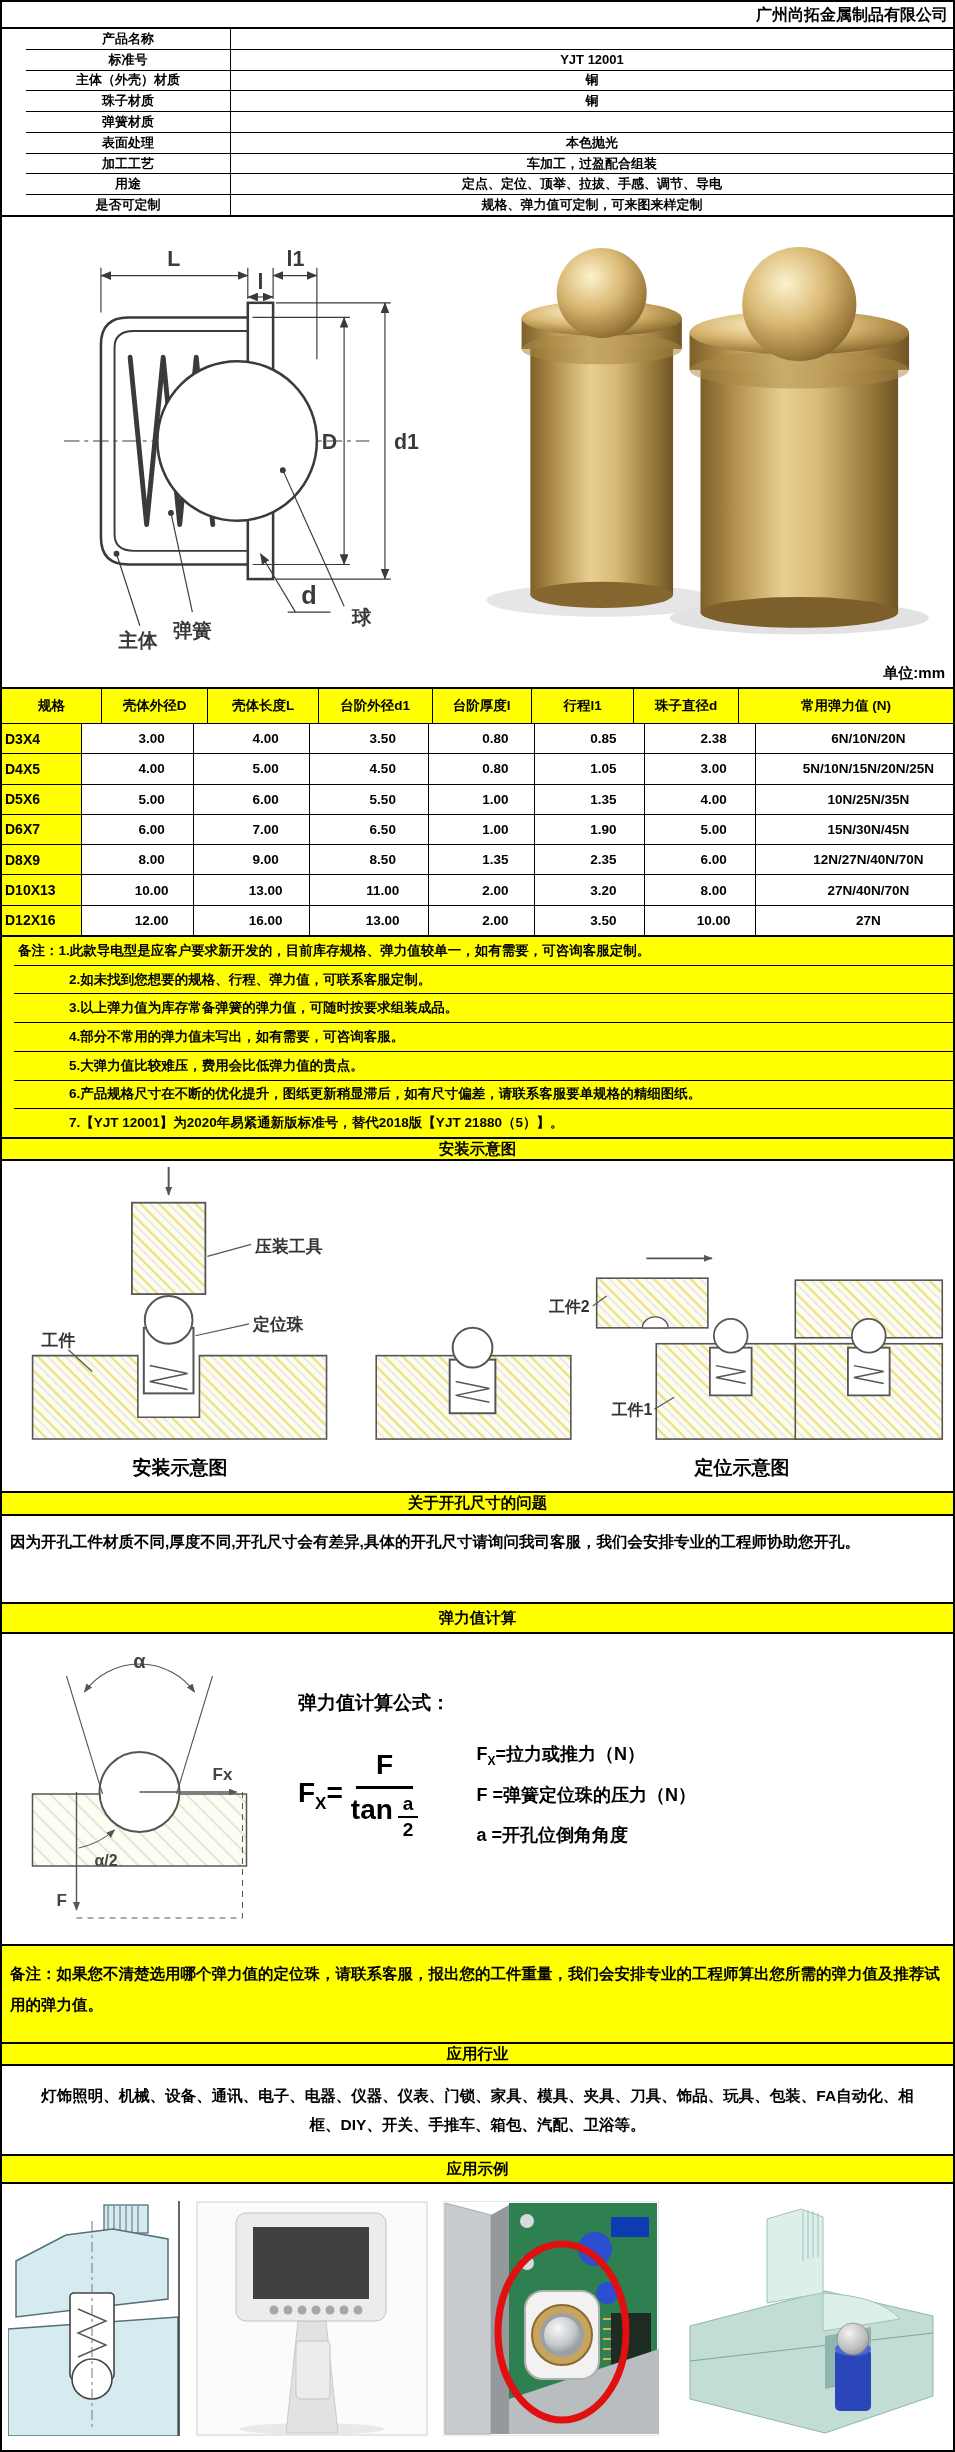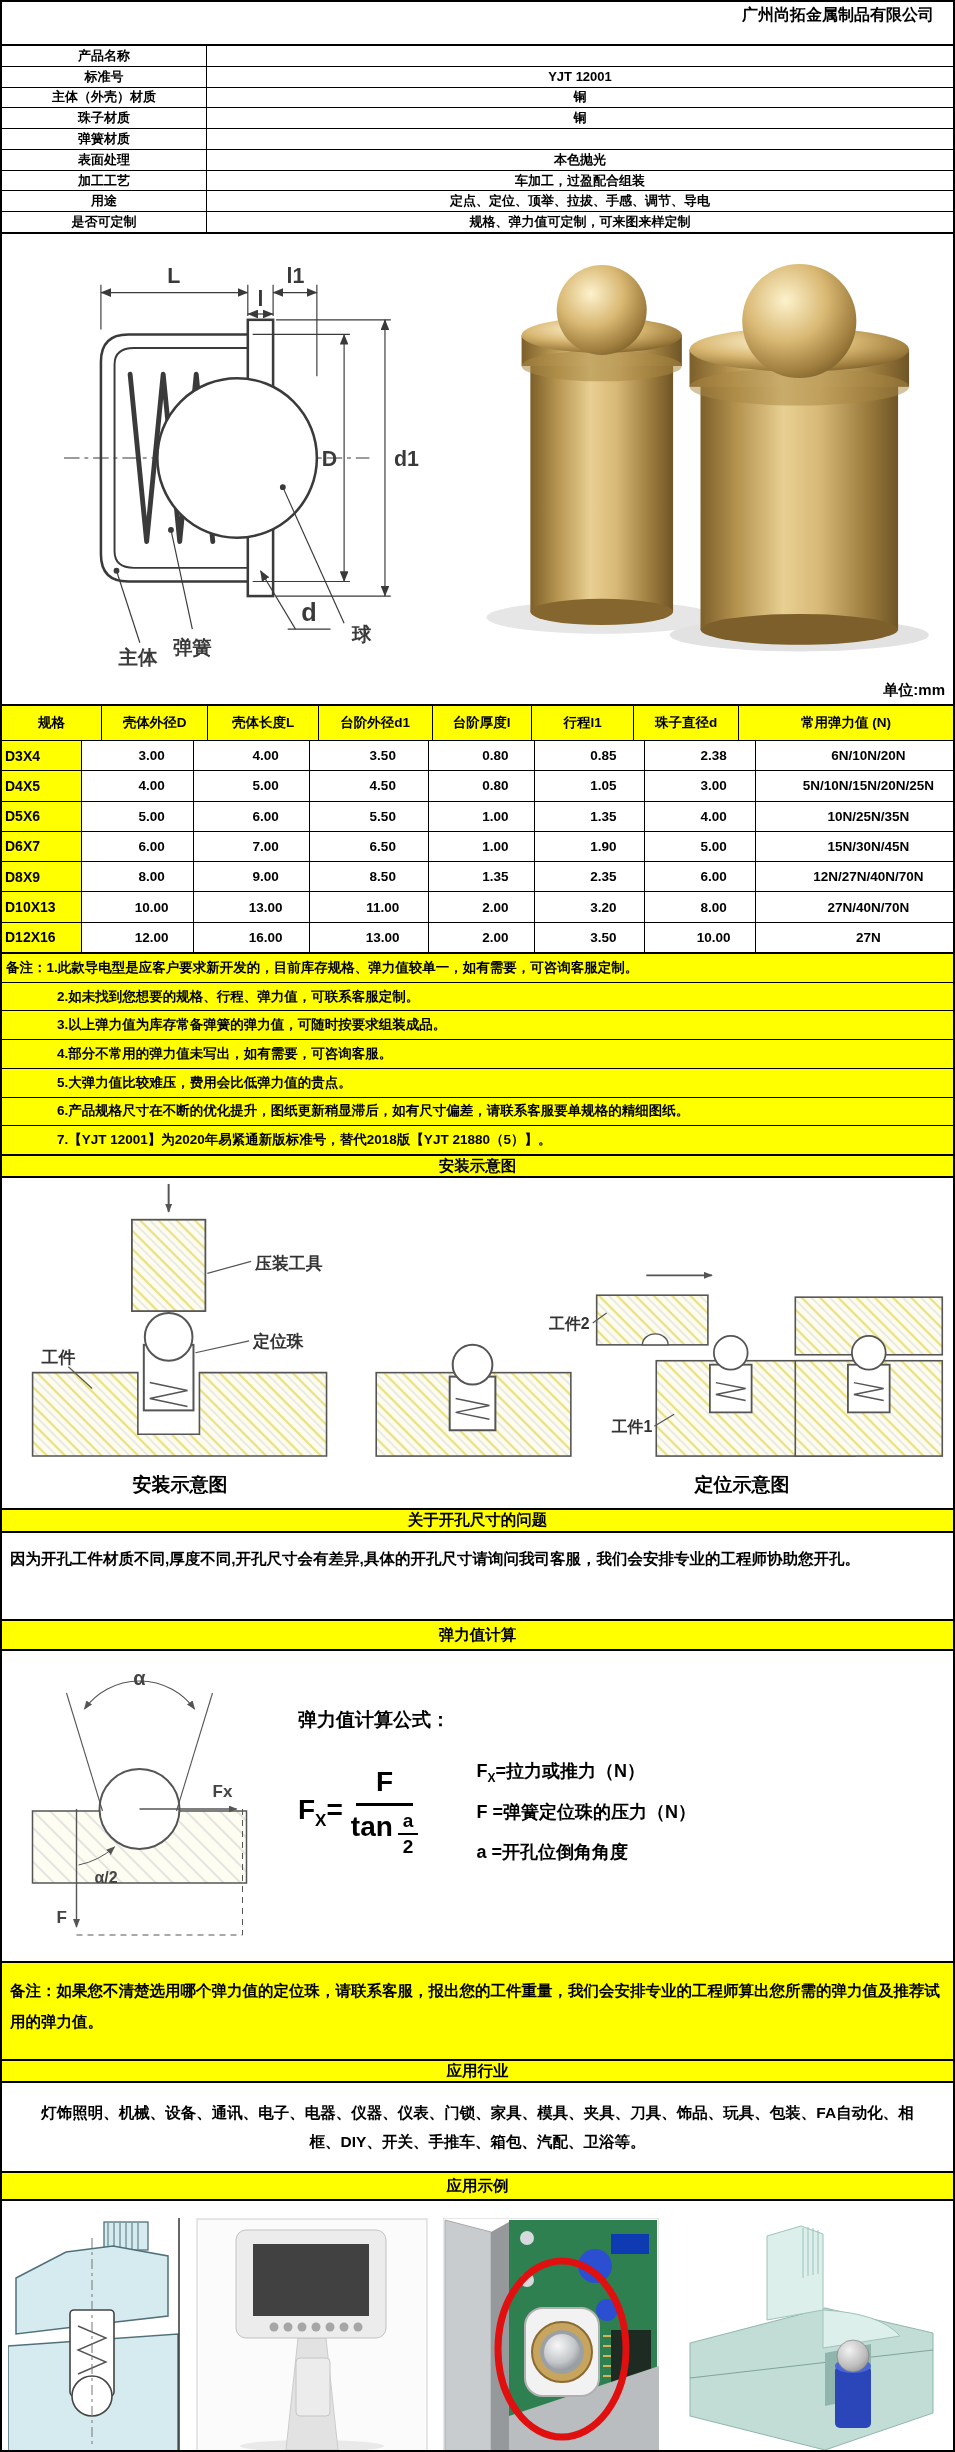"广州尚拓金属制品有限公司" .company { height: 42px -> 25px; padding-right: 19px -> 5px }
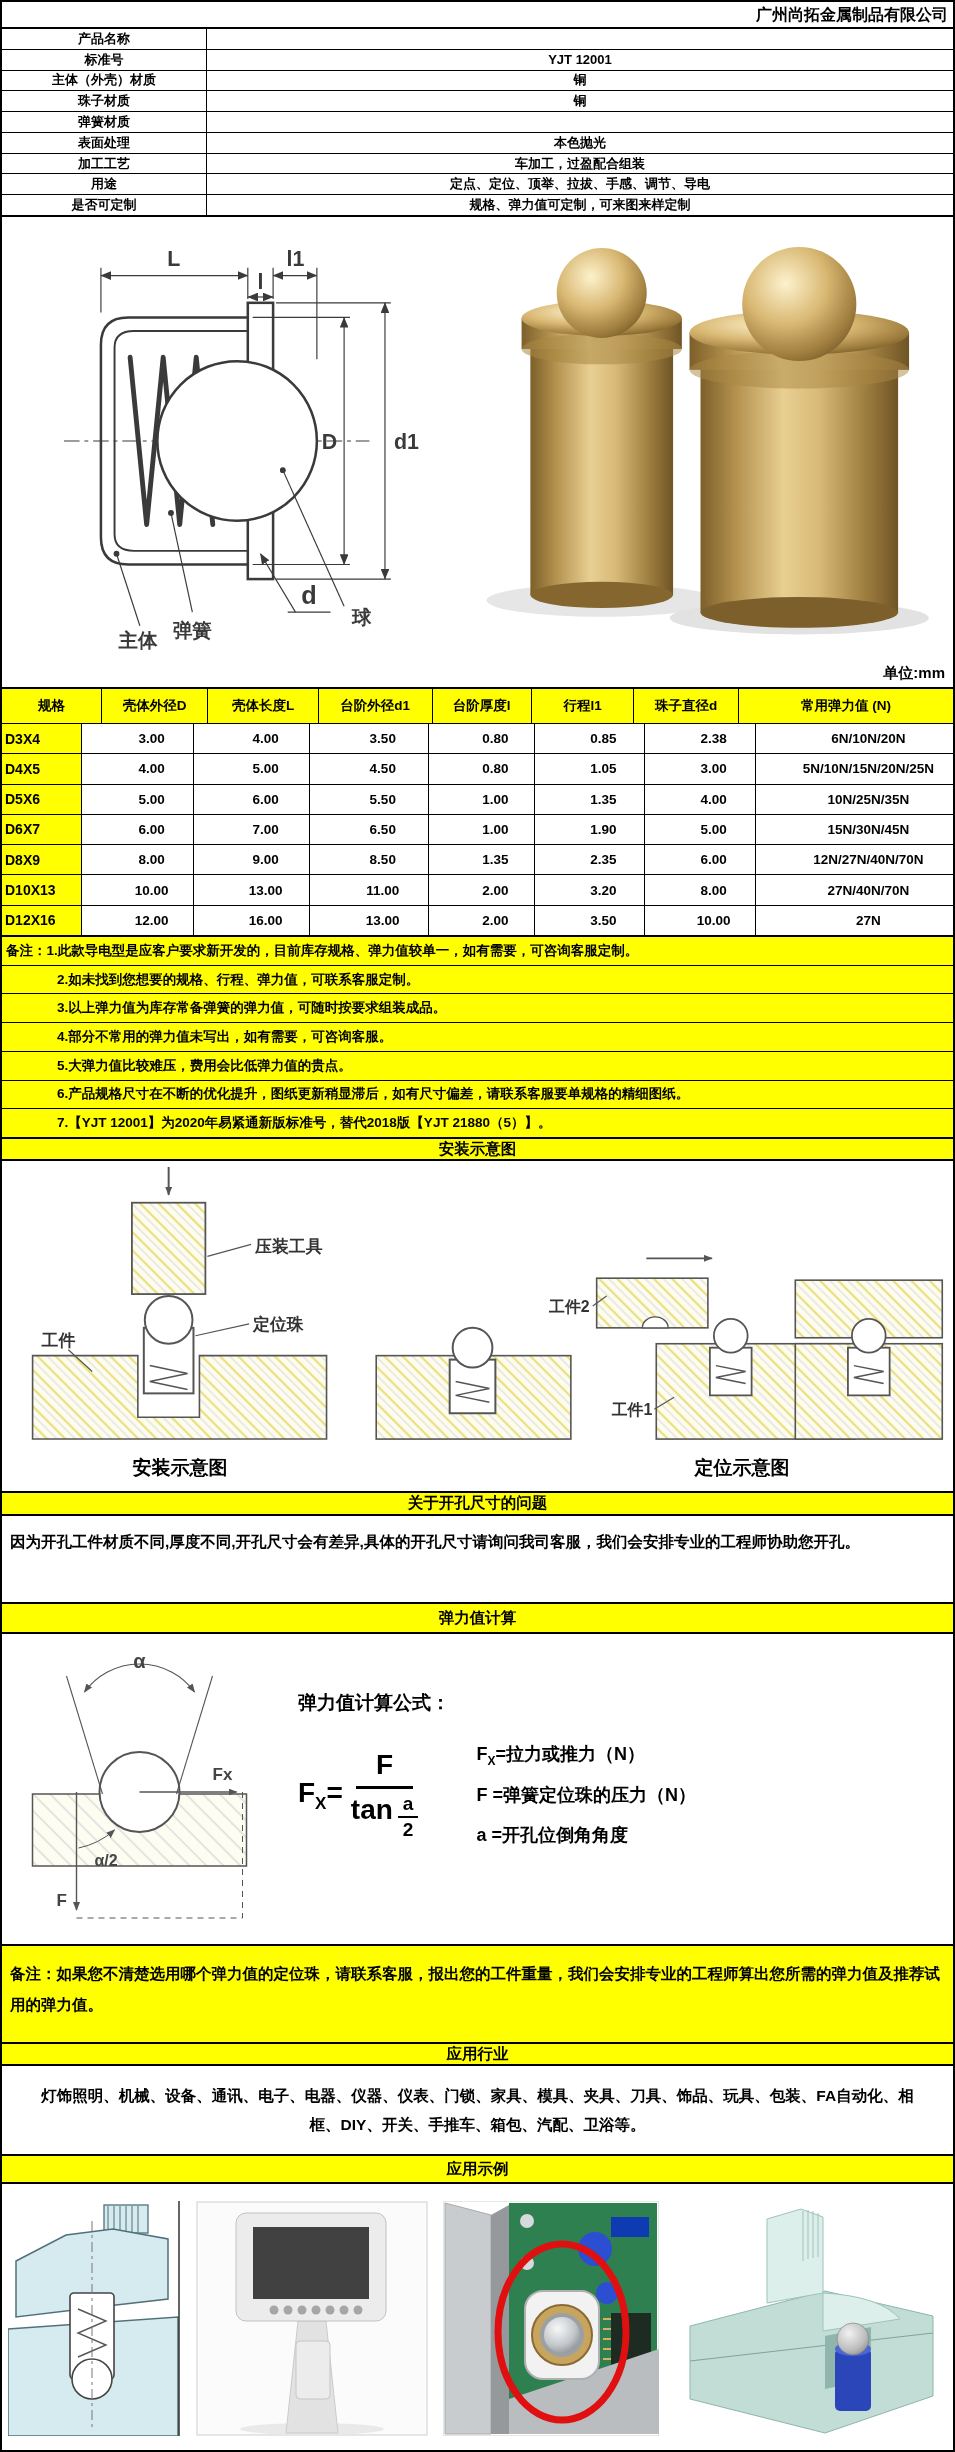"产品名称" .spec-row { margin-left: none -> 24px }
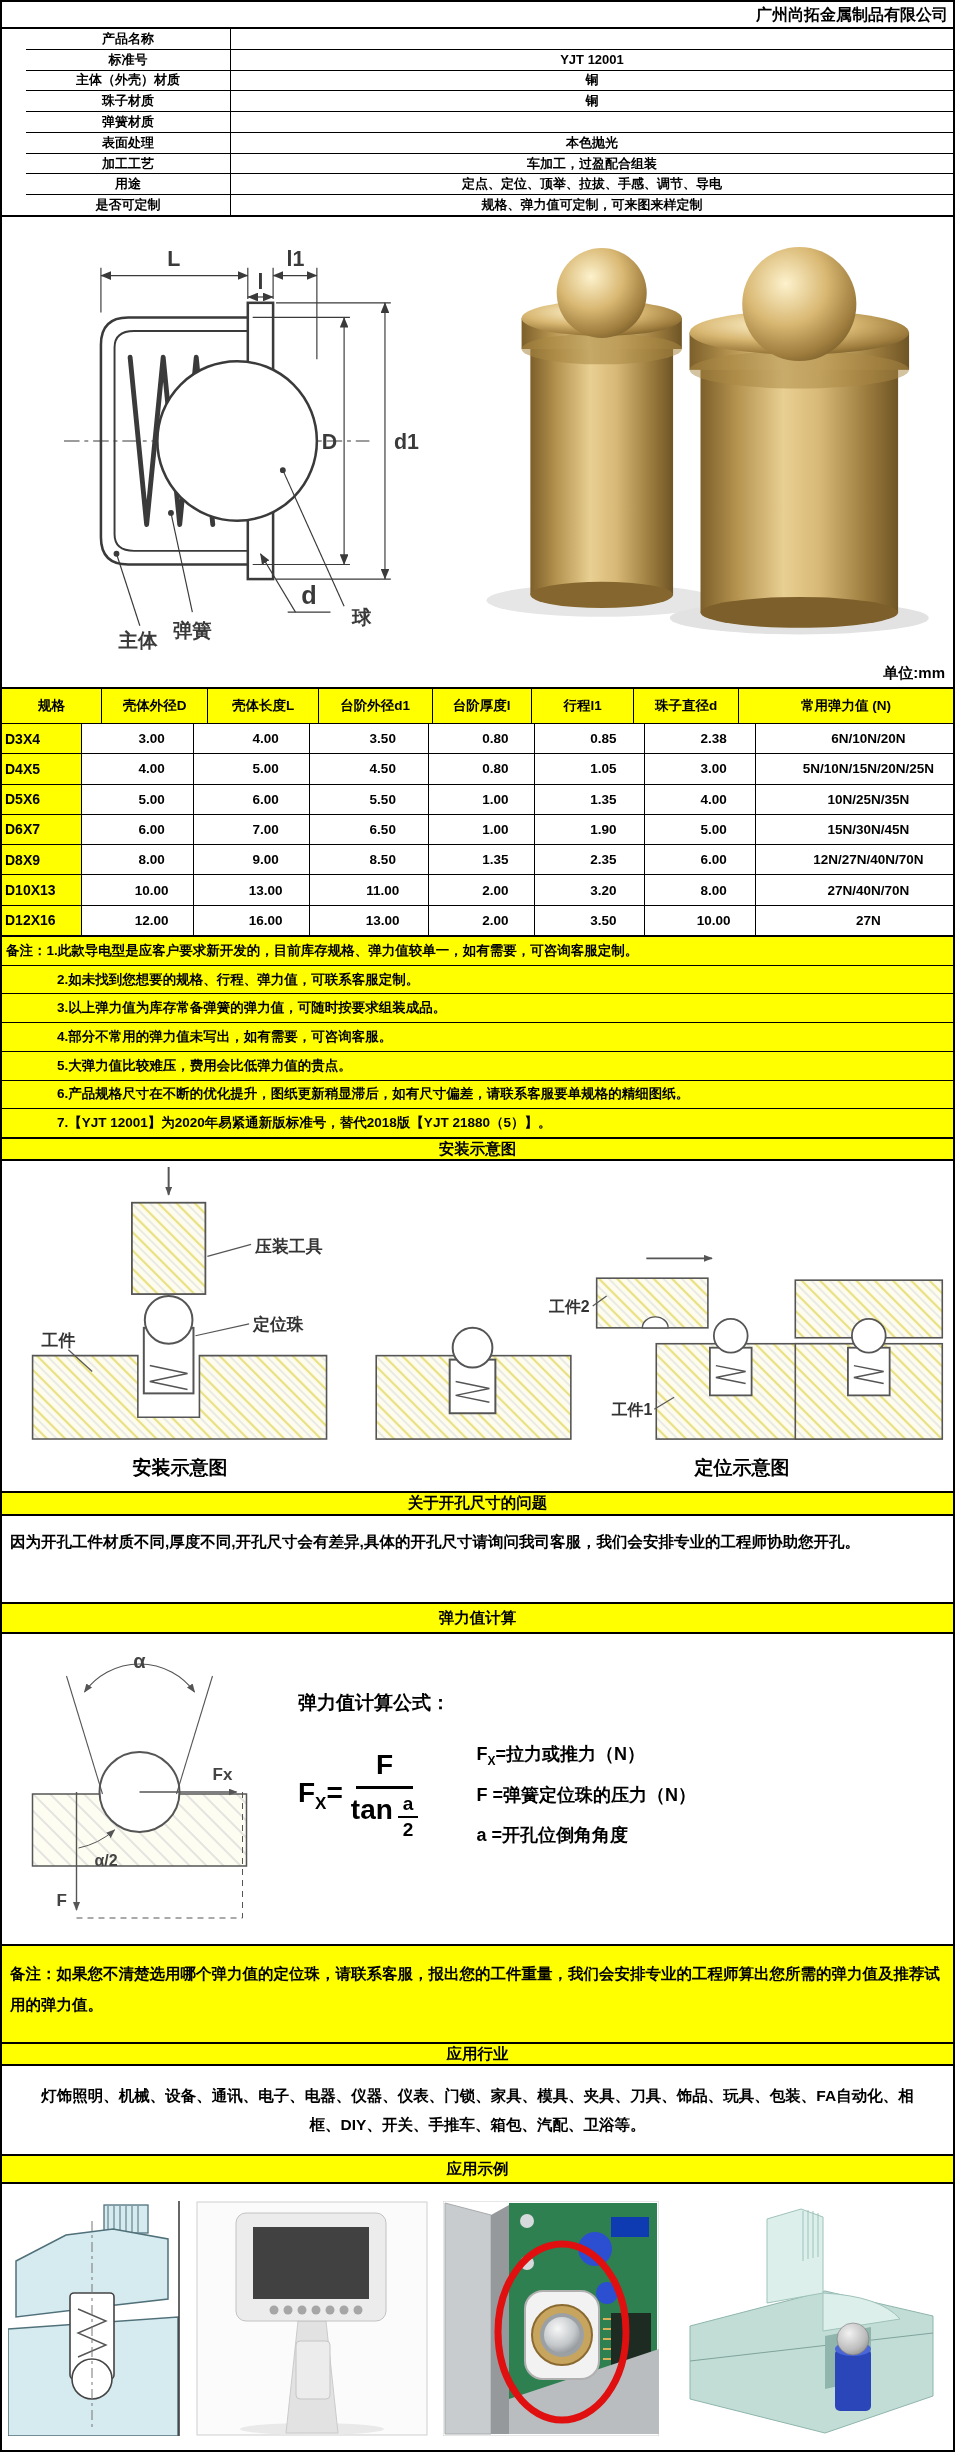"备注：1.此款导电型是应客户要求新开发的，目前库存规格、弹力值较单一，如有需要，" .notes { padding-left: none -> 12px }
